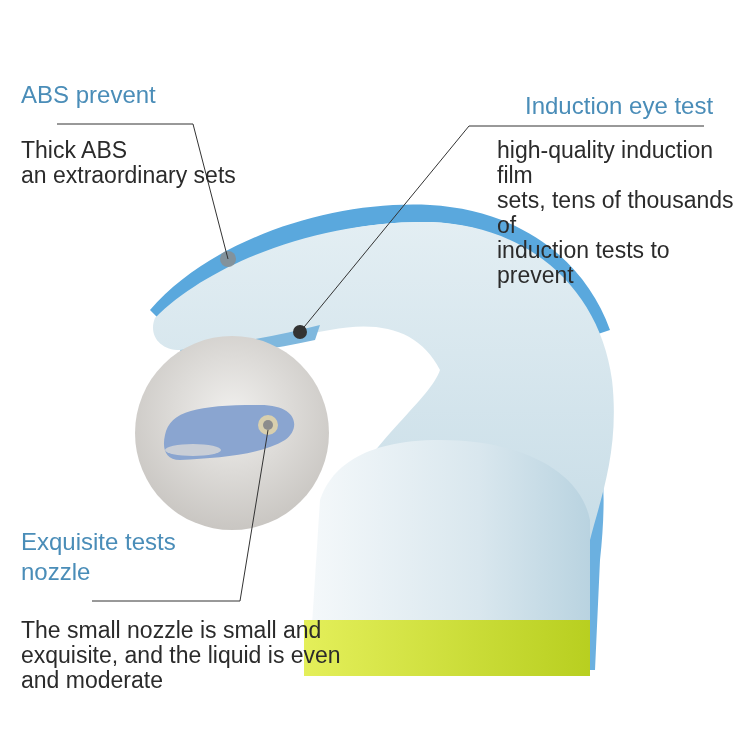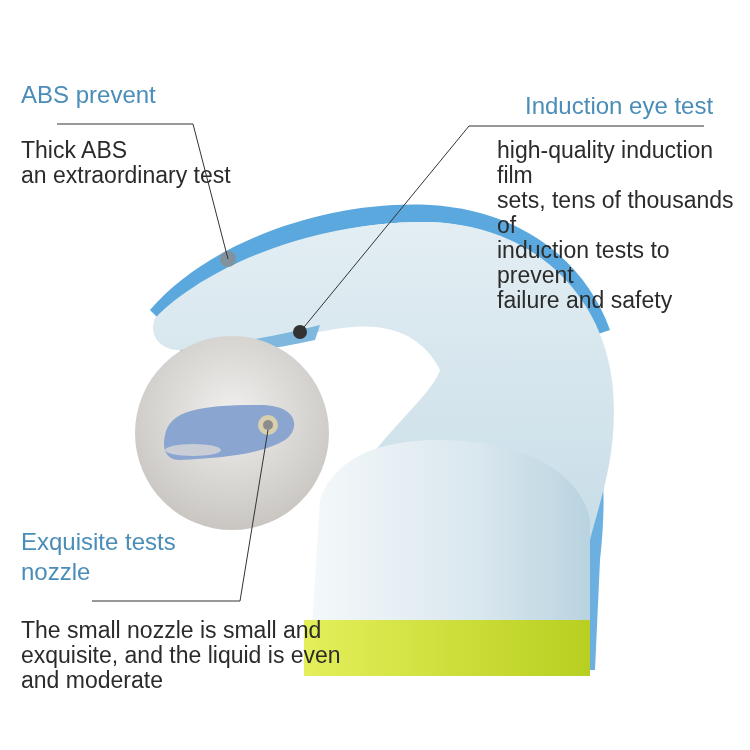"an extraordinary test" div { text: test -> sets }
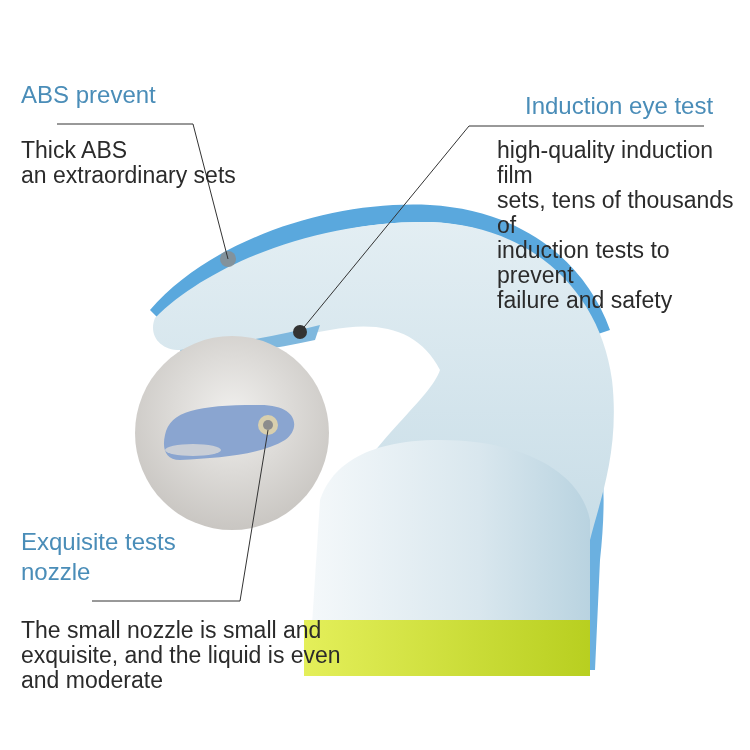"failure and safety" div { html: <div>failure and safety</div> -> none }
